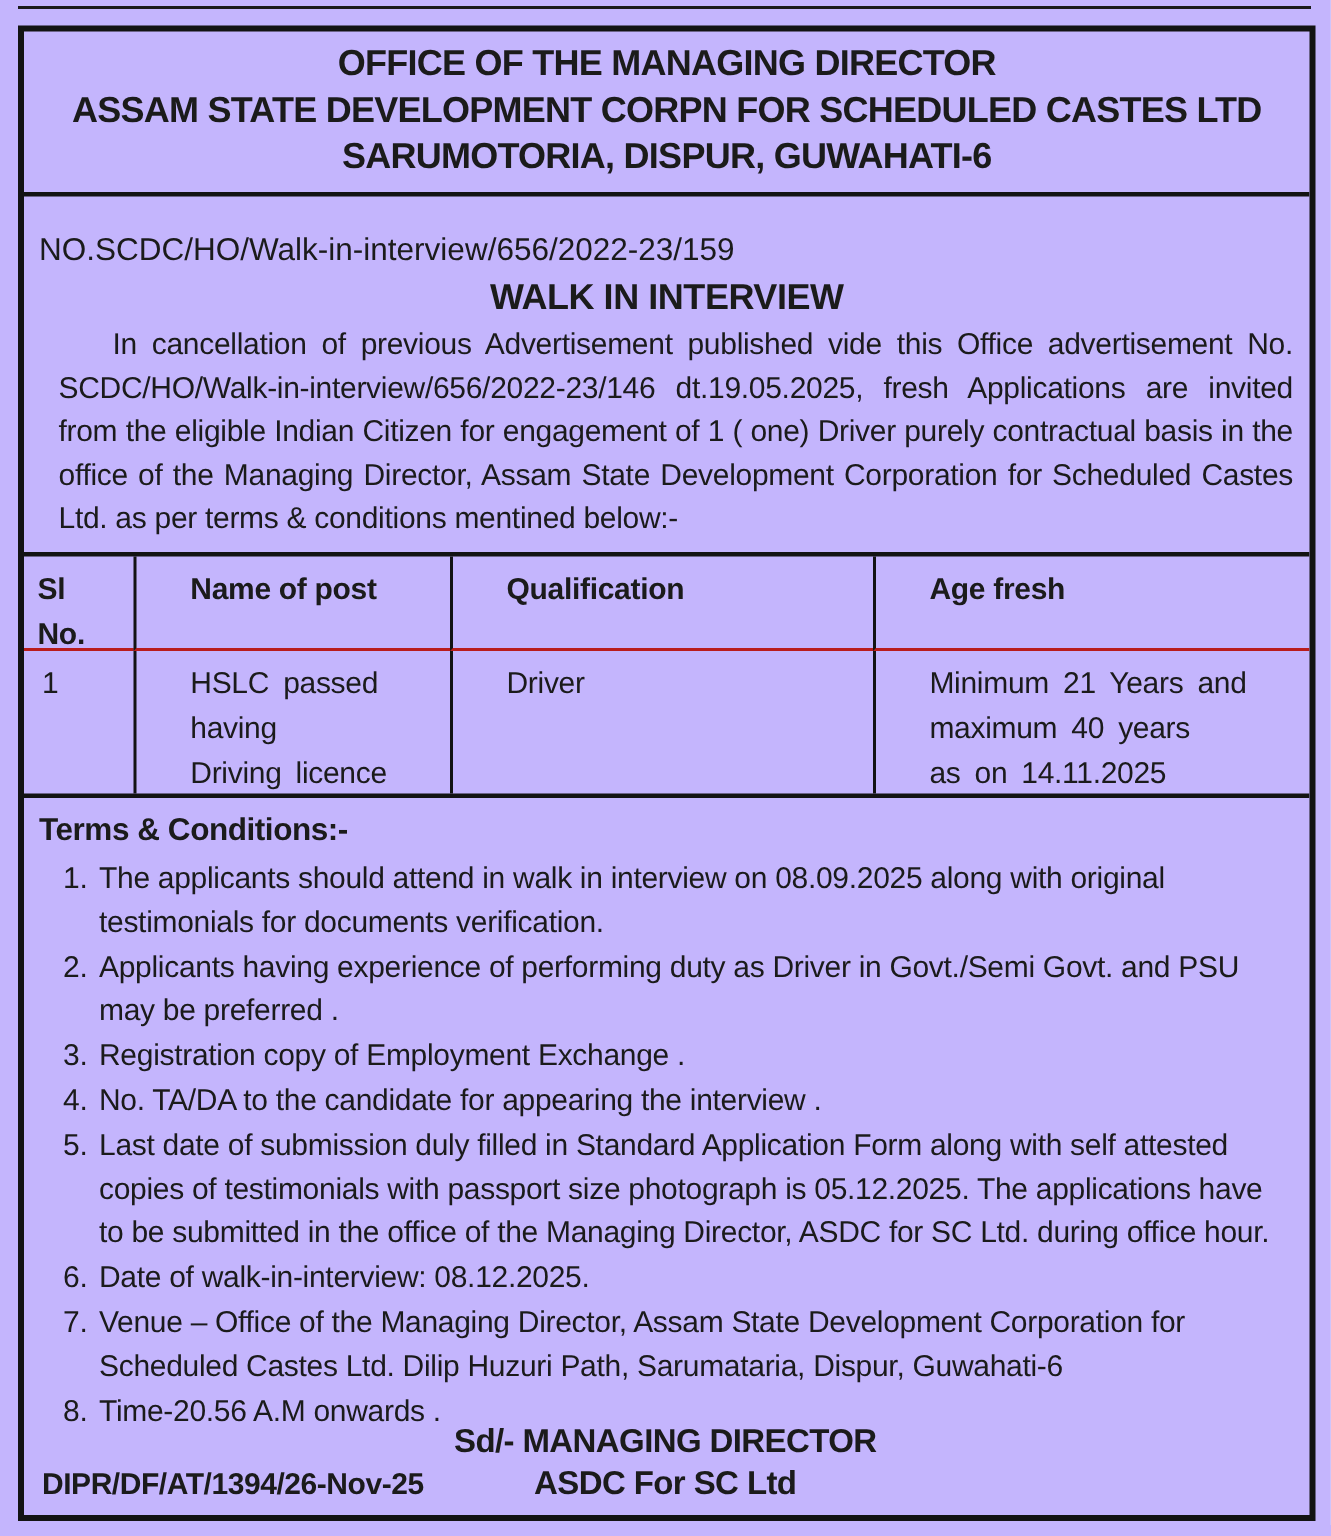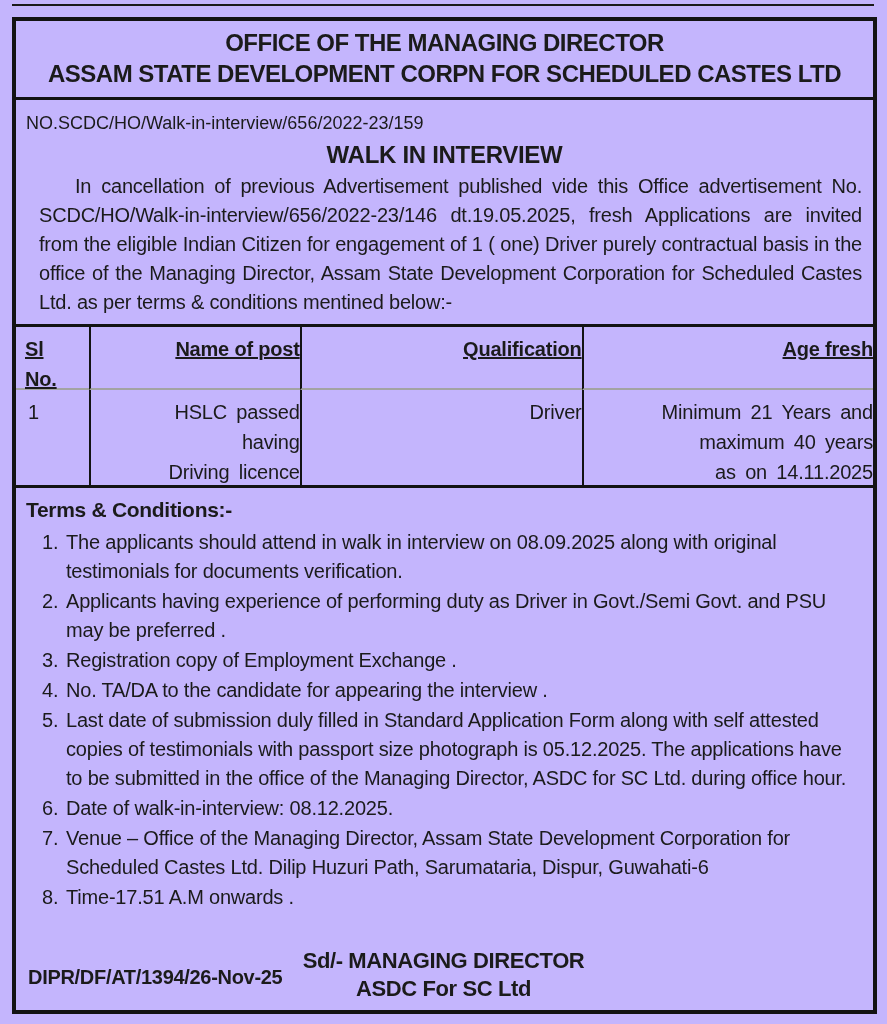"SARUMOTORIA, DISPUR, GUWAHATI-6" div.m-line { html: none -> <div>SARUMOTORIA, DISPUR, GUWAHATI-6</div> }
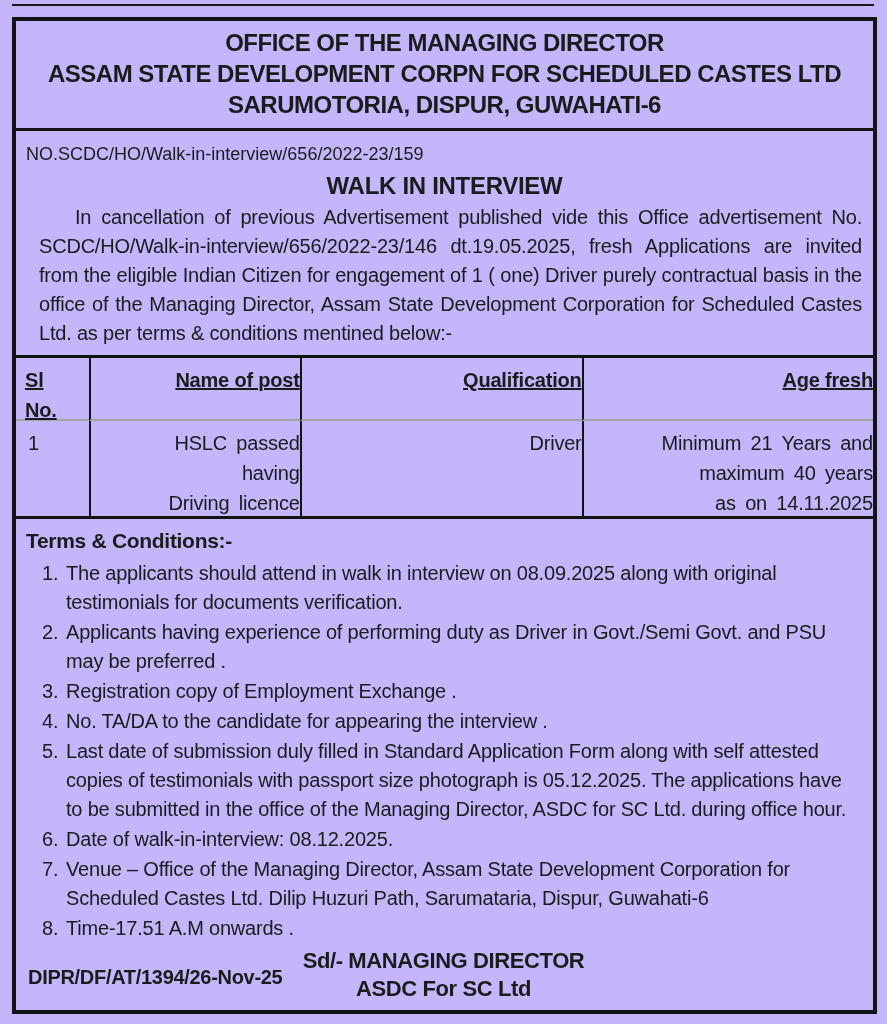"NO.SCDC/HO/Walk-in-interview/656/2022-23" .ref-line { font-size: 18px -> 21px; padding: 9px 10px 0 10px -> 22px 10px 0 10px }
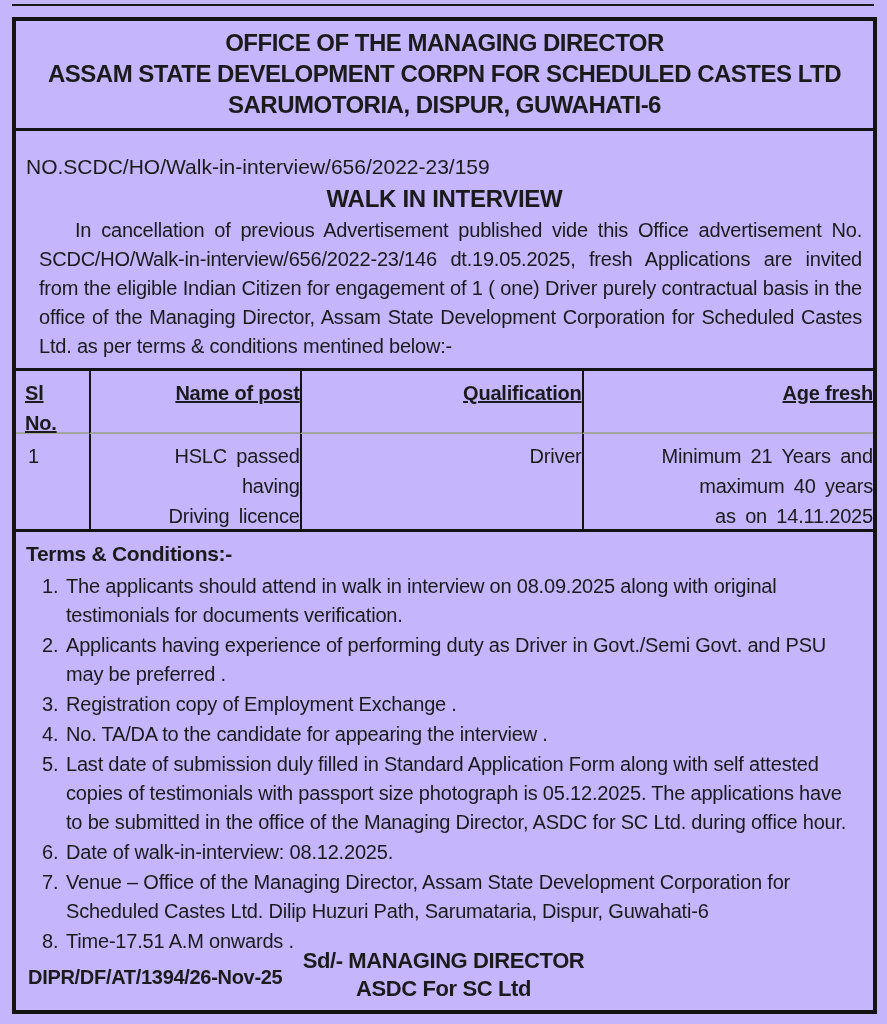"Sl" .vt-cell.head { border-bottom: 2px solid #a3a3a3 -> 2px solid #b91c1c; text-decoration: underline -> none }
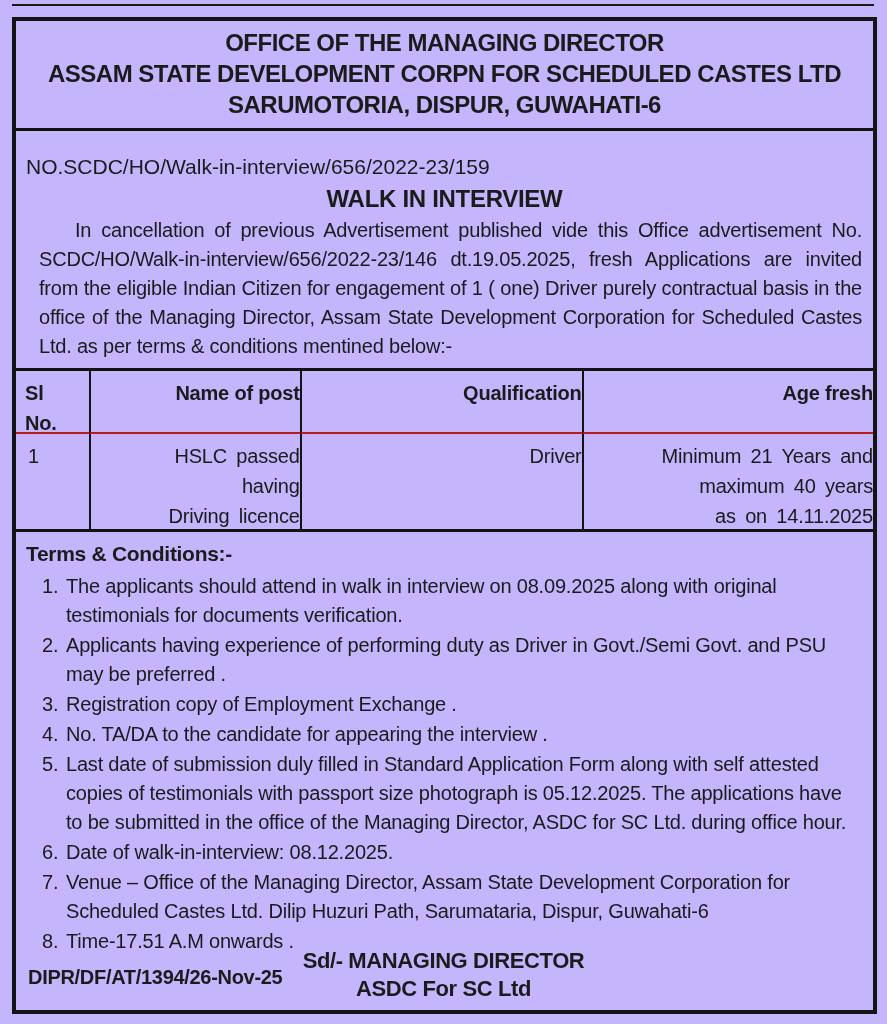"Name of post" .vt-cell { text-align: right -> left }
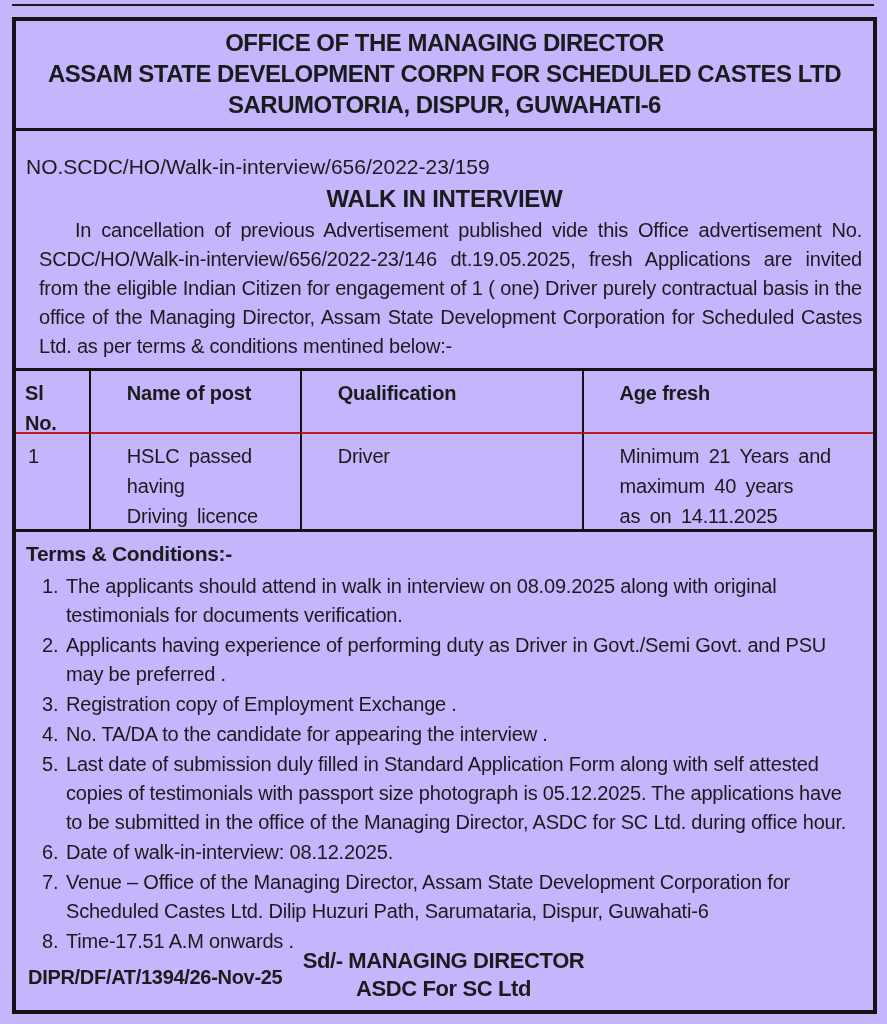"Time-17.51 A.M onwards ." span.term-text { text: Time-17.51 -> Time-20.56 }
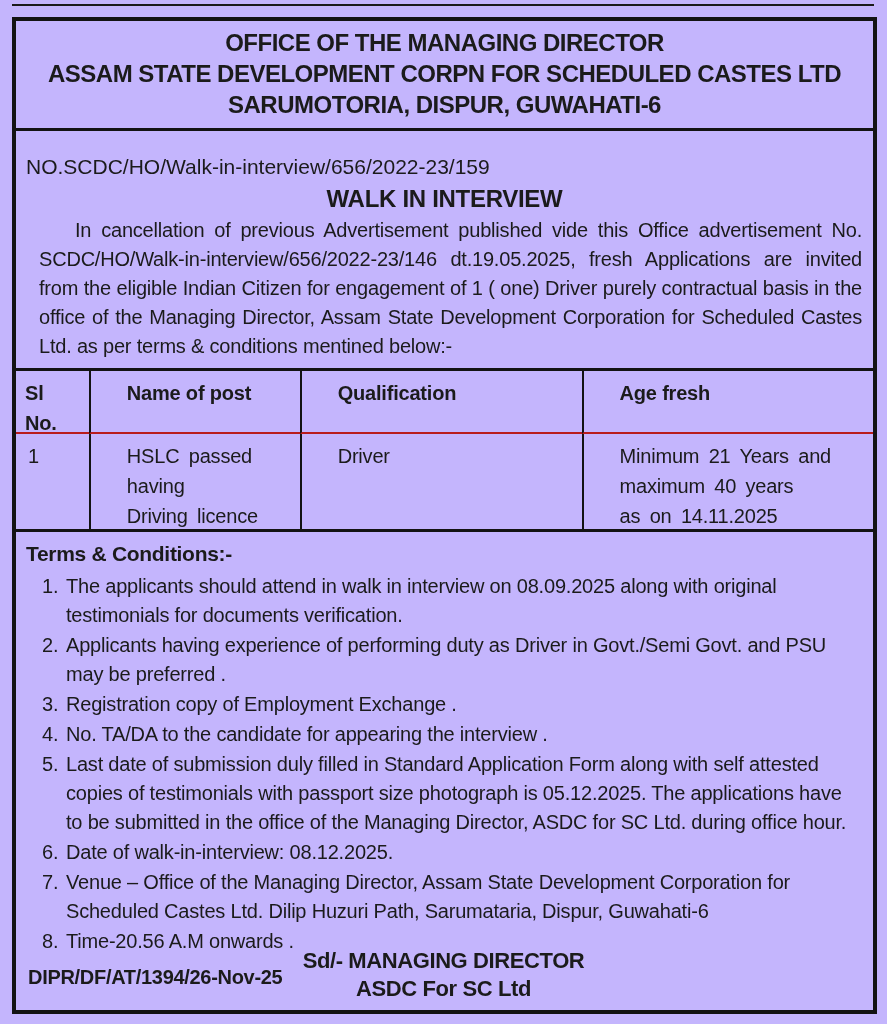"DIPR/DF/AT/1394/26-Nov-25" .footer-code { bottom: 14px -> 1px }
